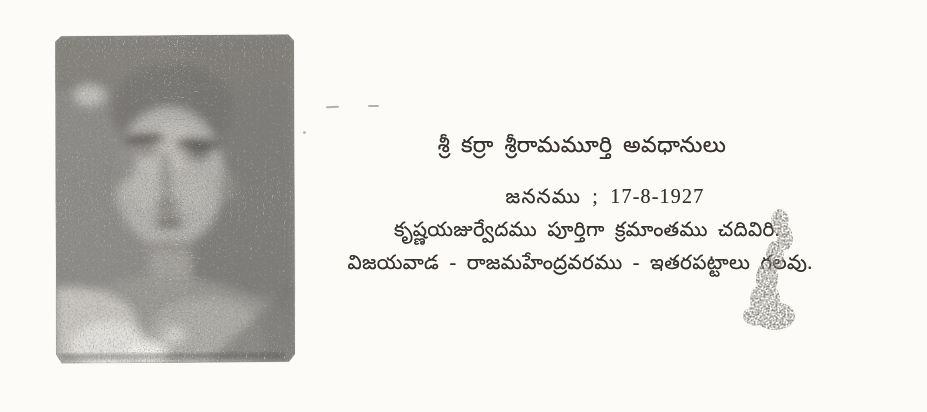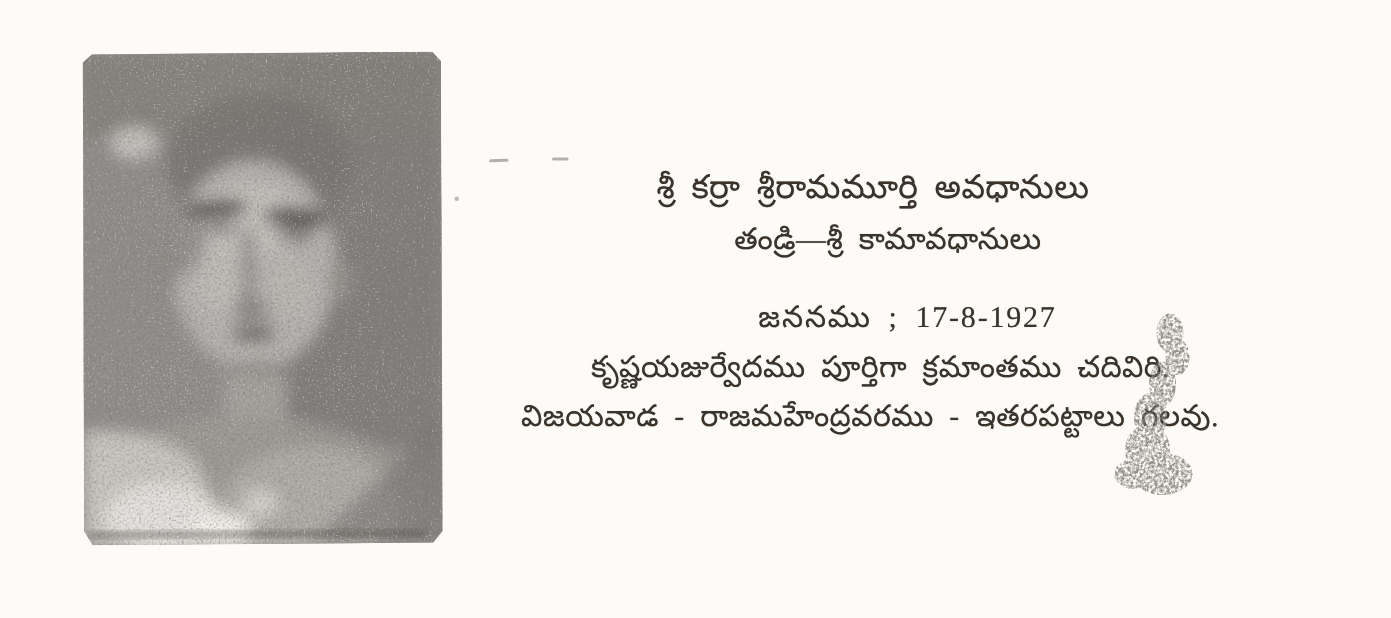"శ్రీ కర్రా శ్రీరామమూర్తి అవధానులు" .bio { top: 108px -> 128px }
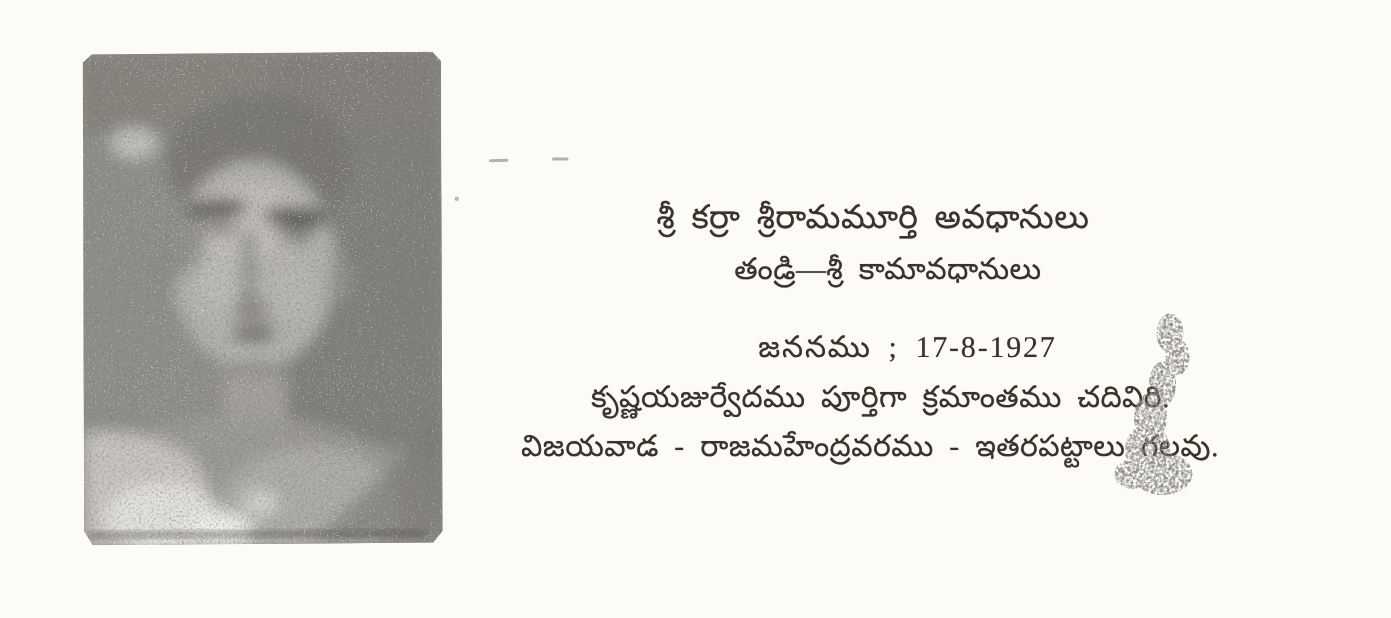"తండ్రి—శ్రీ కామావధానులు" p.l2 { html: <p>తండ్రి—శ్రీ కామావధానులు</p> -> none }
